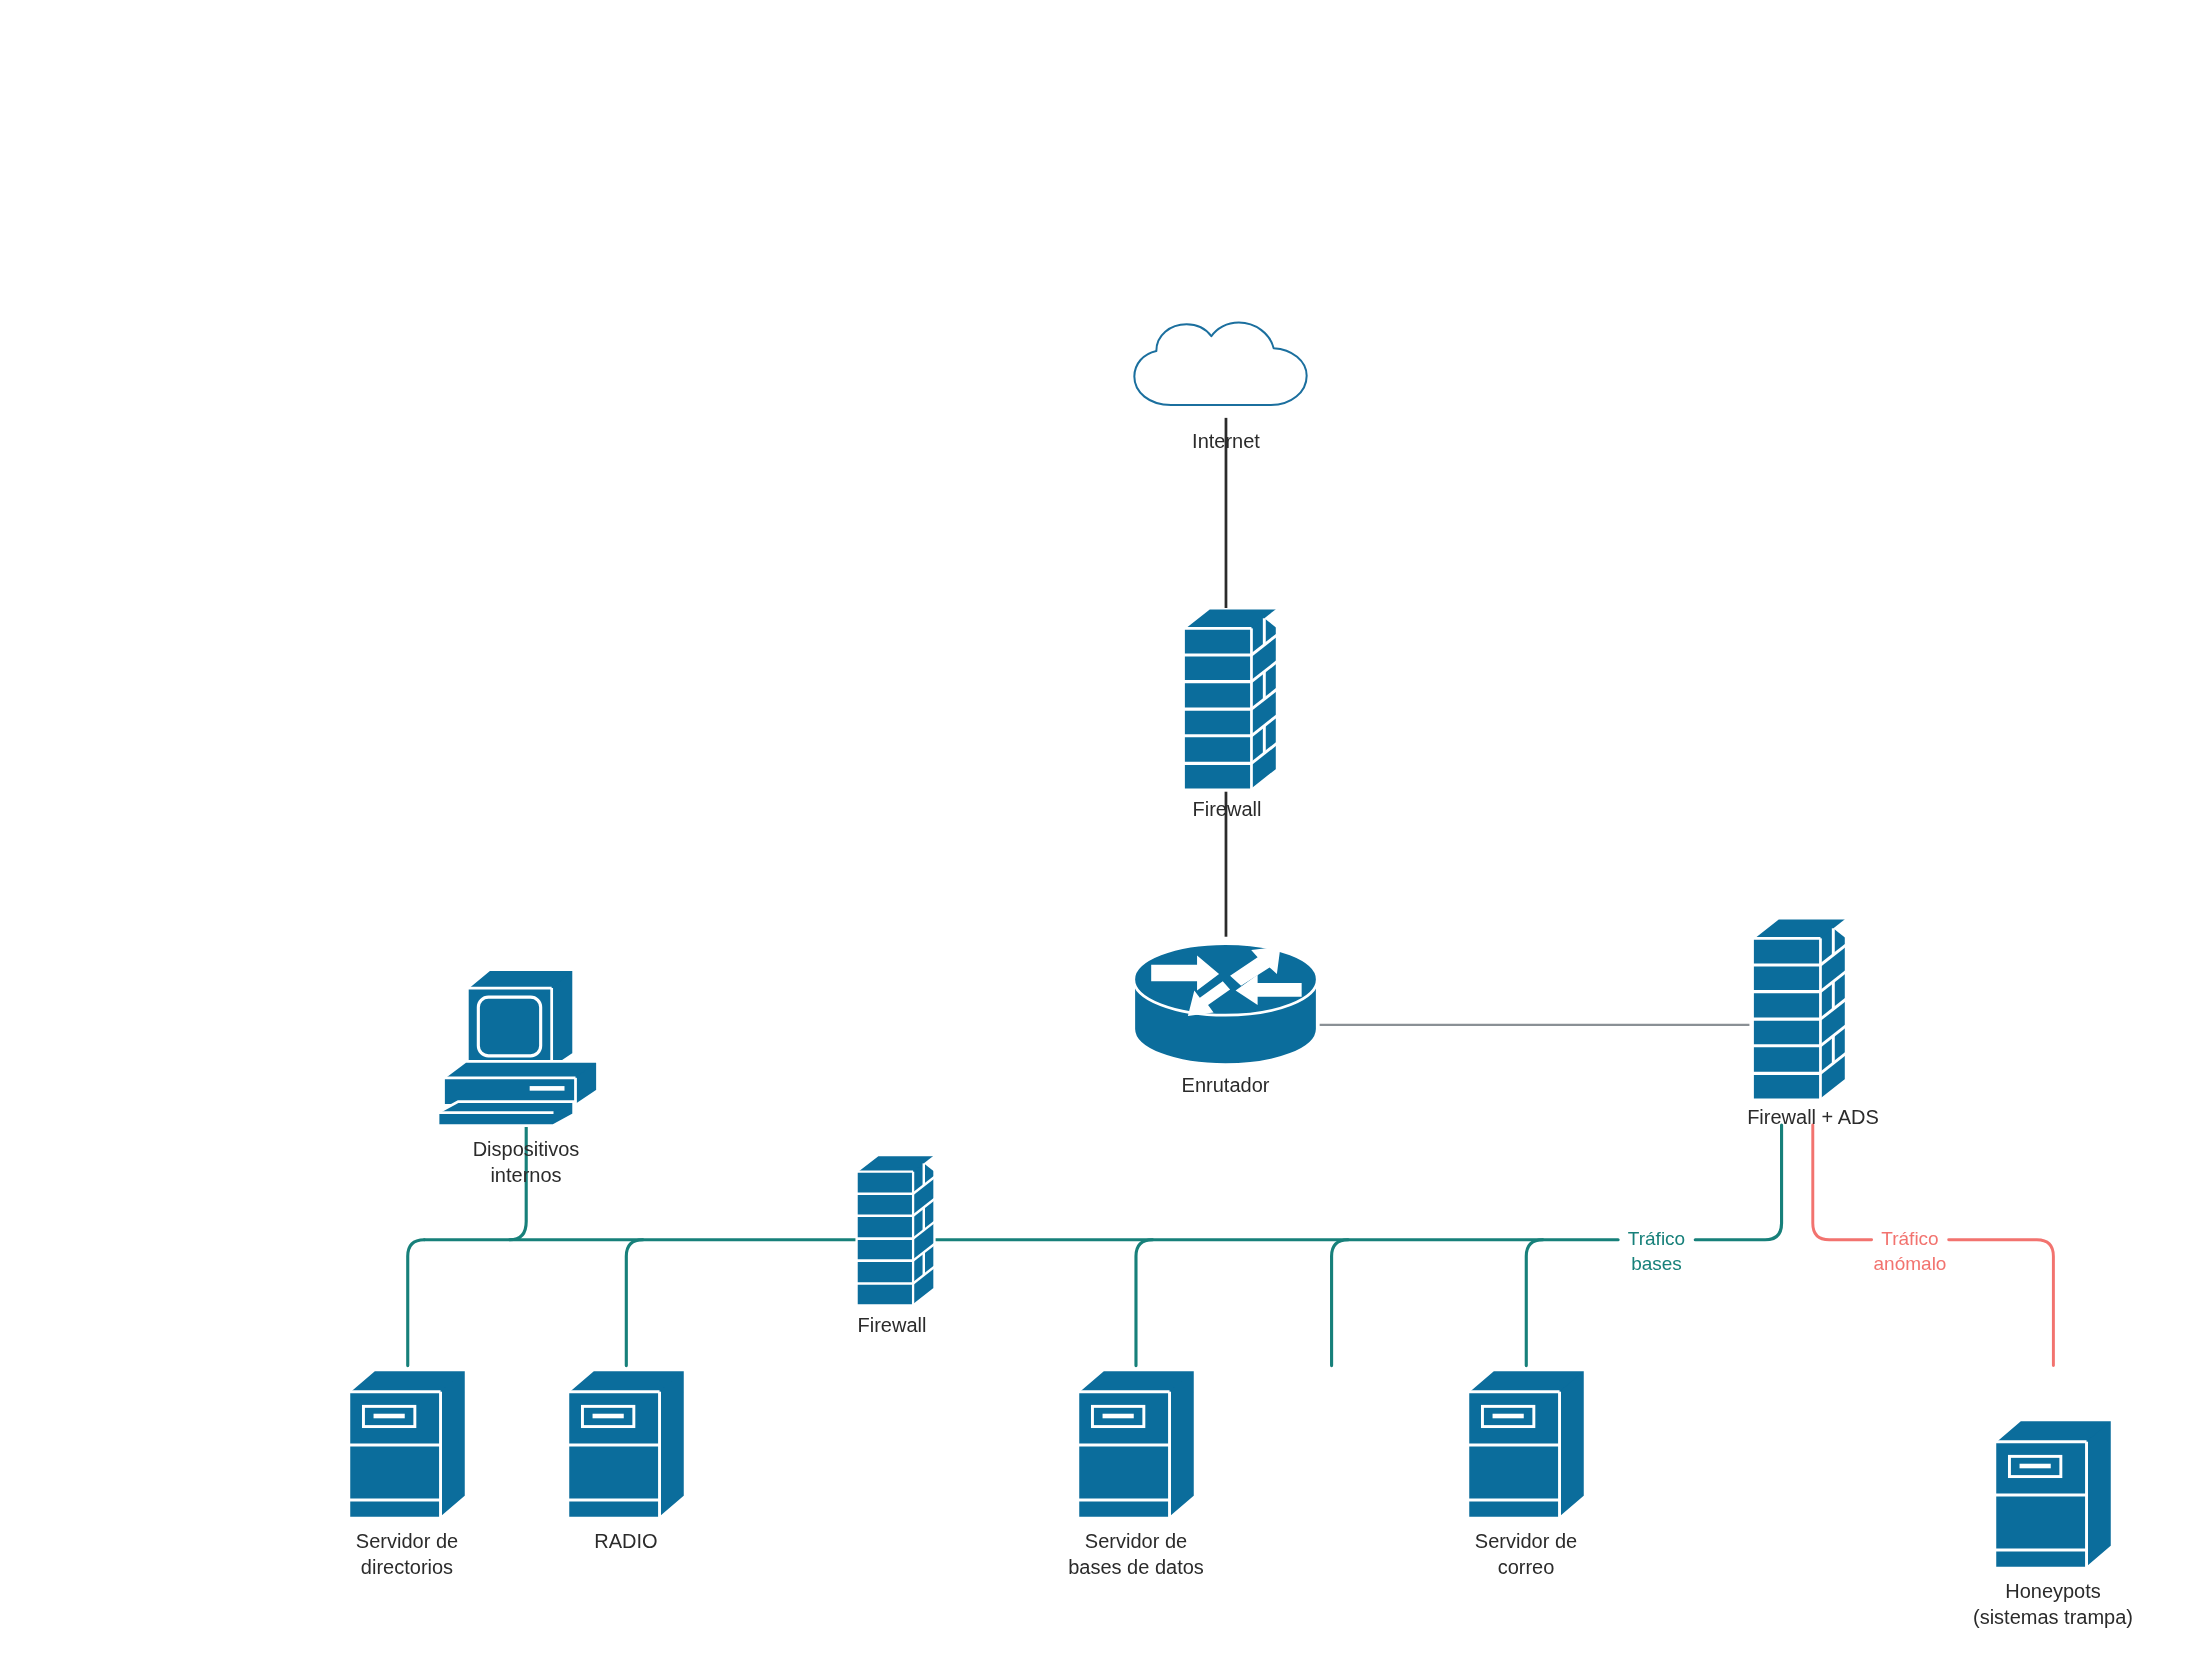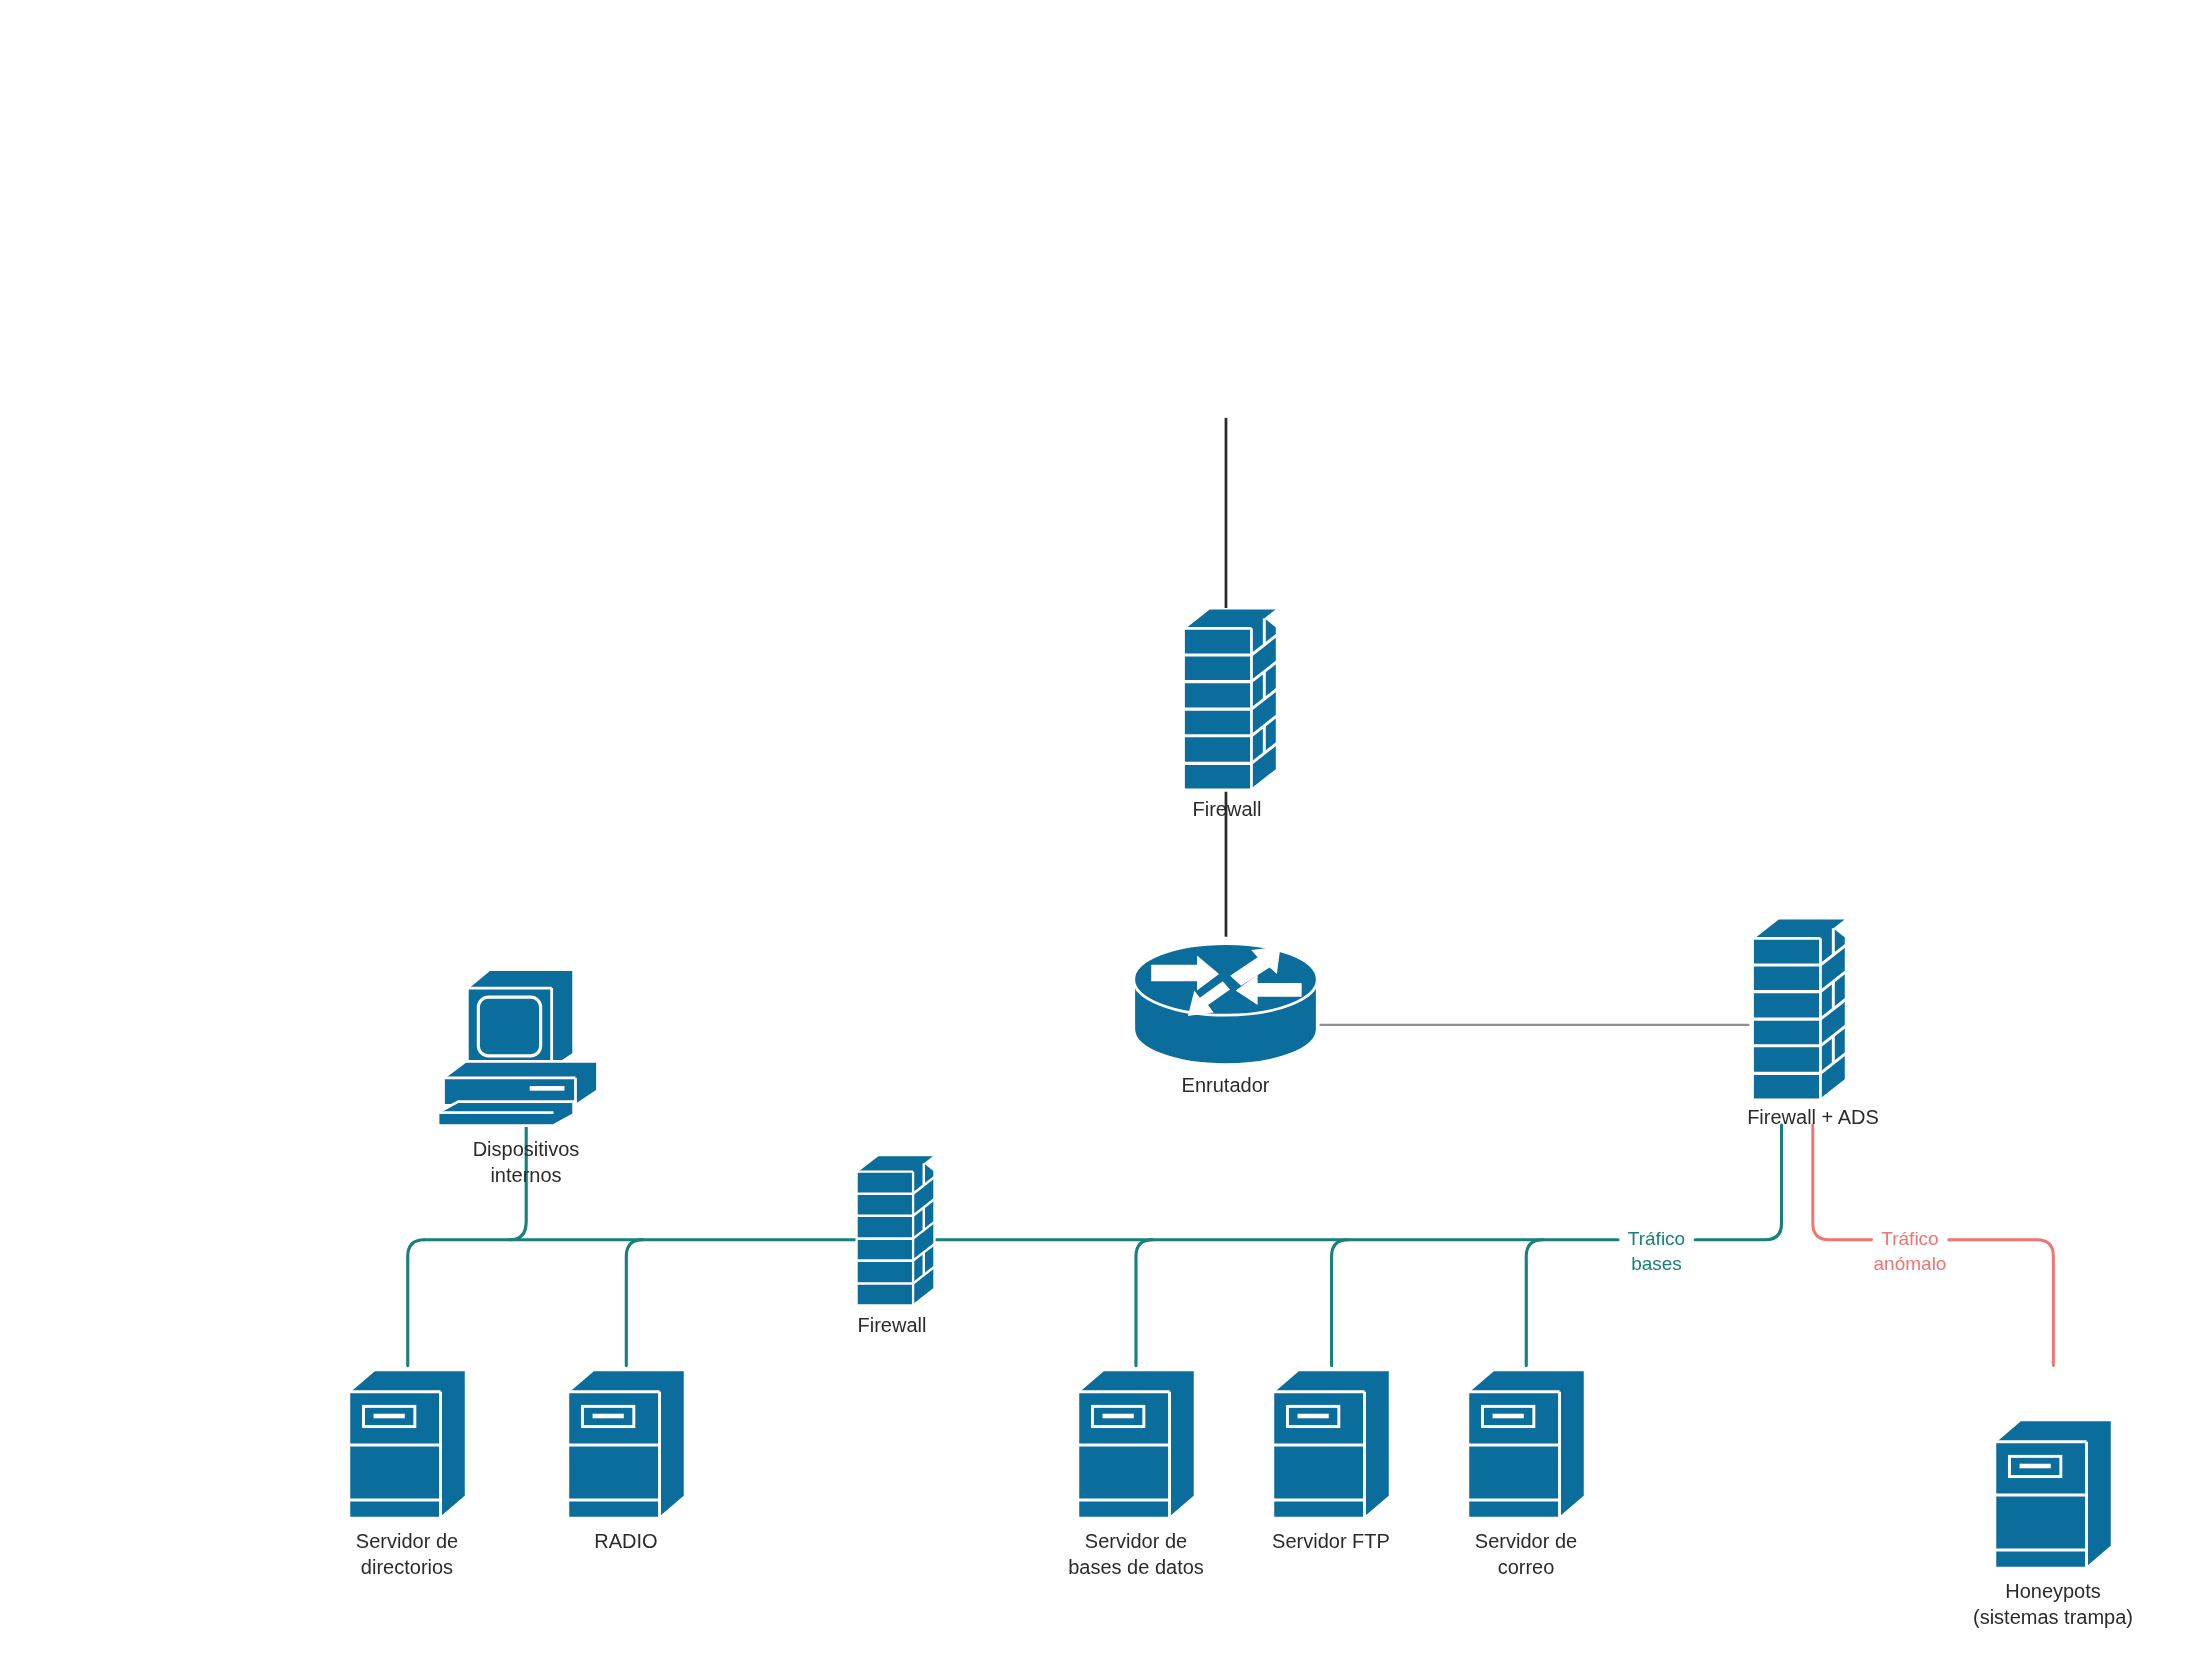"Internet" div.node { html: none -> <div> <svg> <path></path> </svg> <div>Internet</div> </div> }
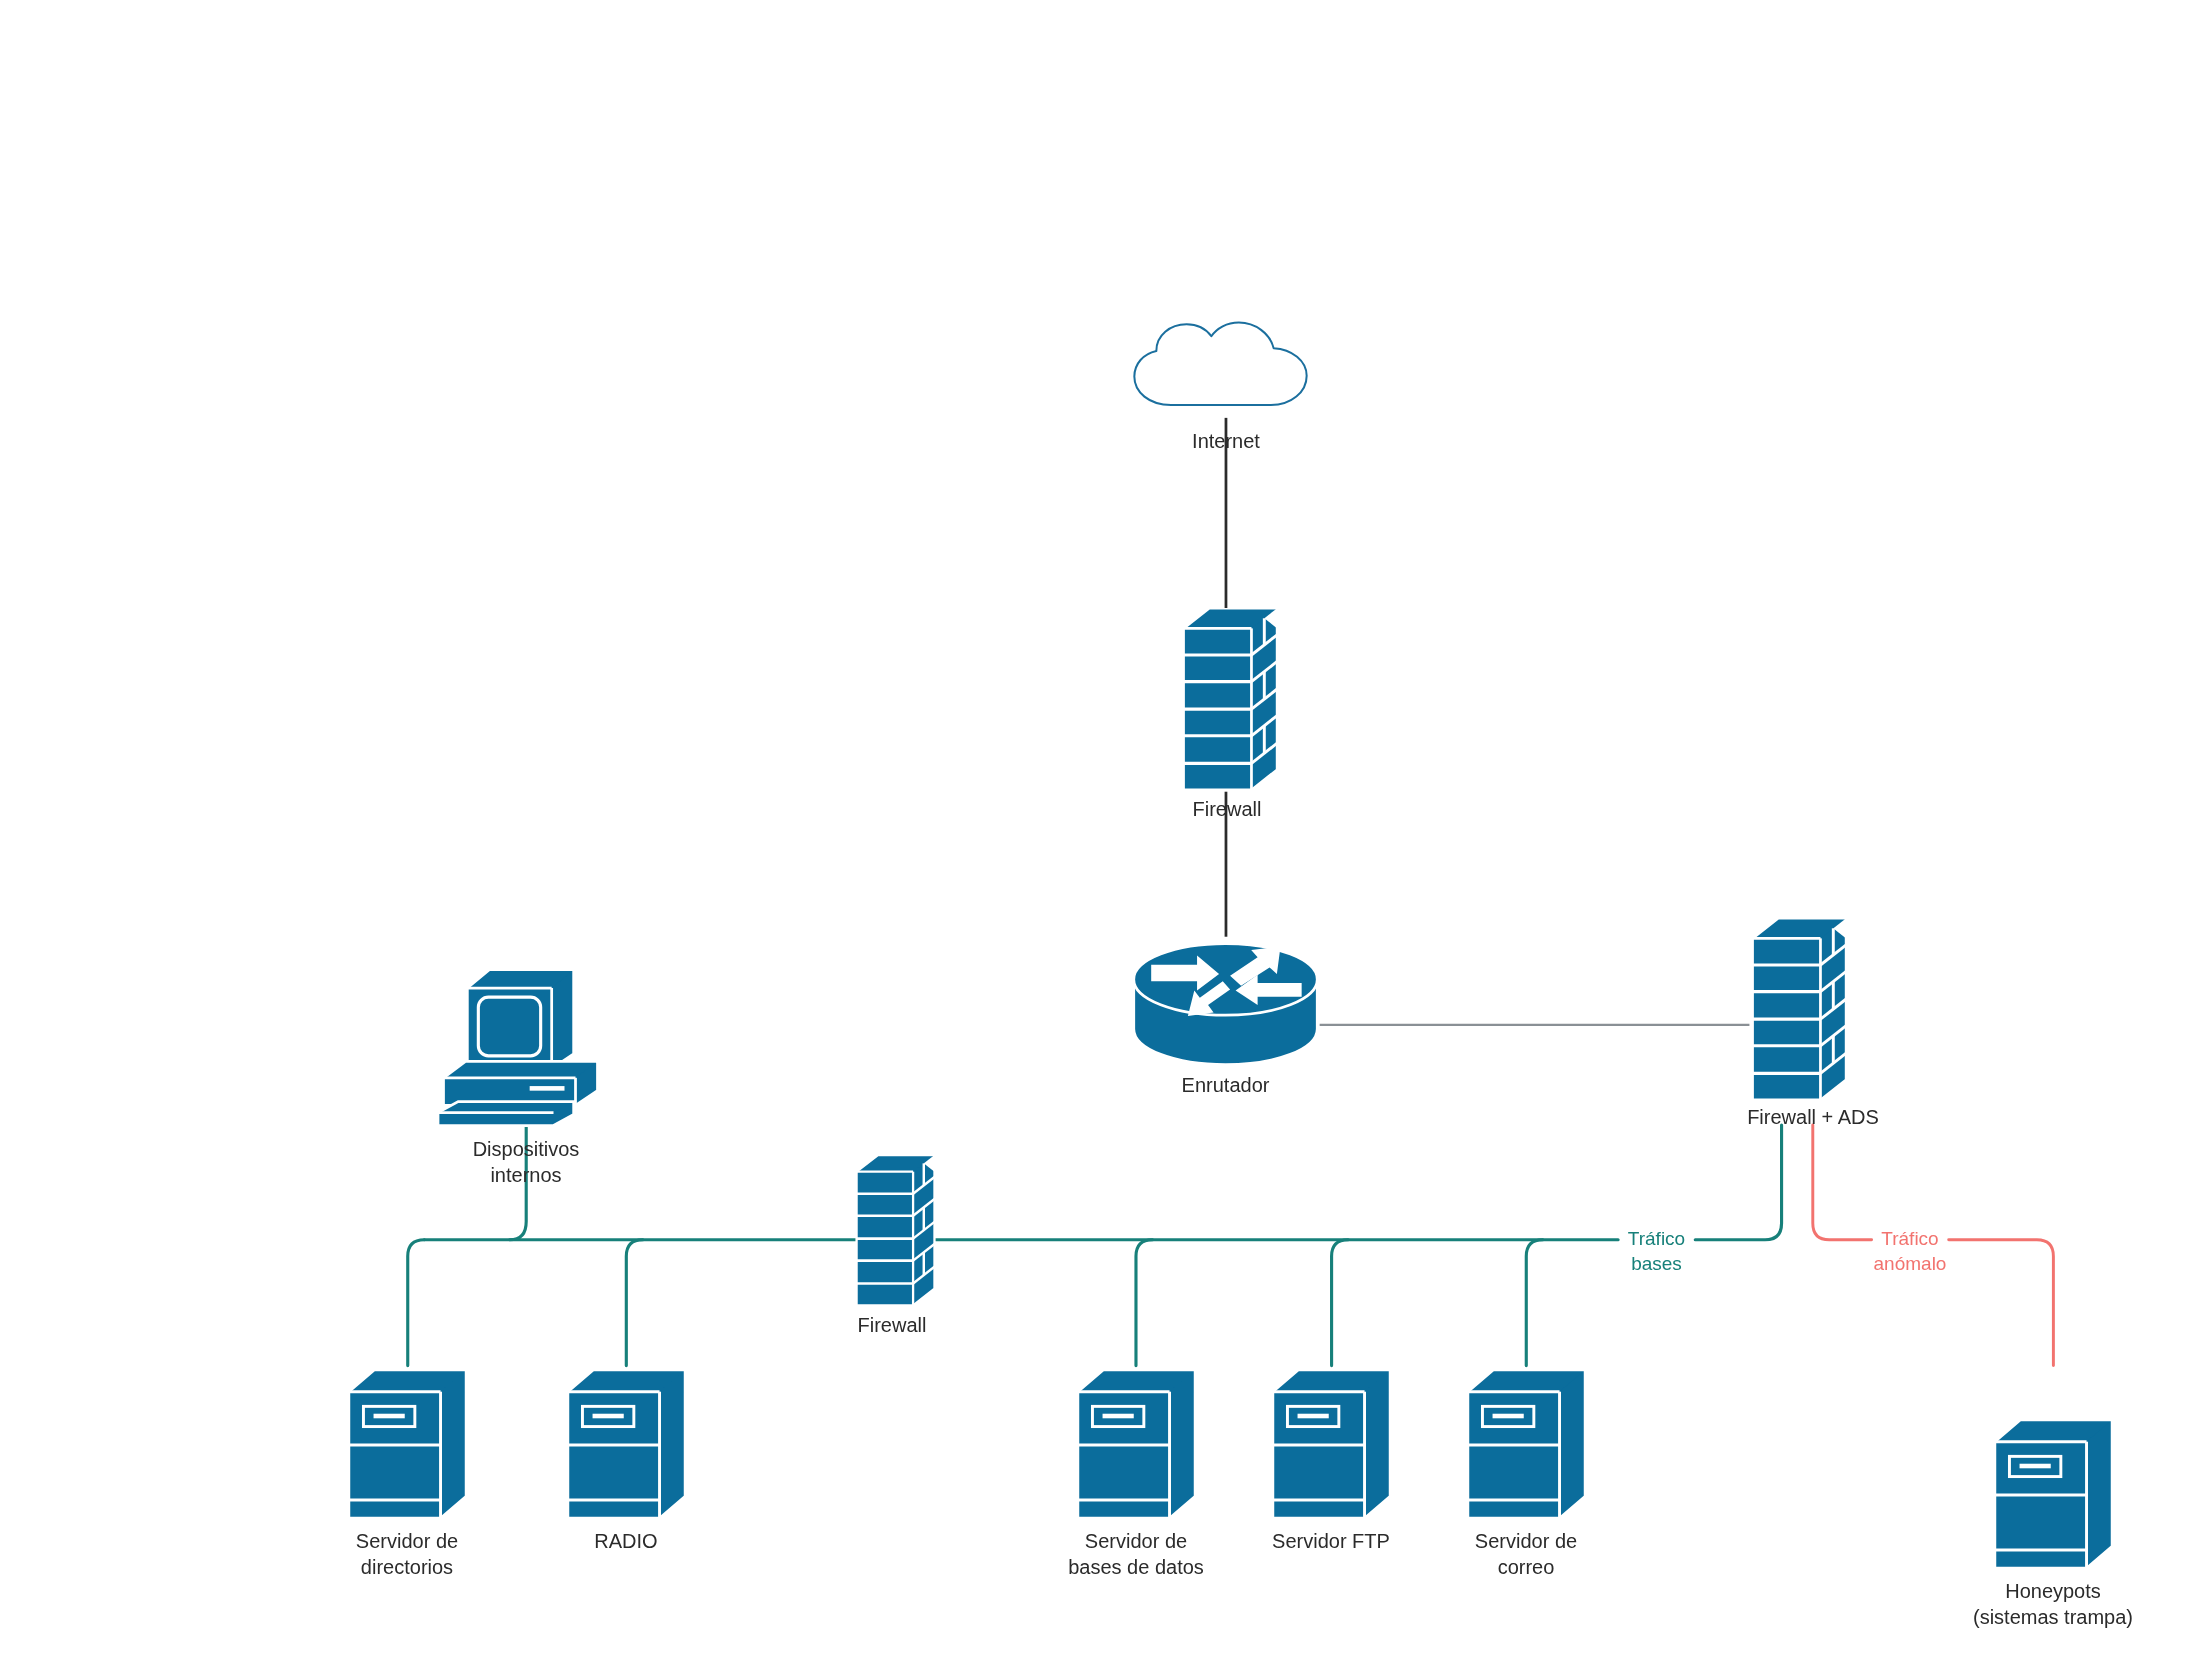"Servidor FTP" div.node { html: <div> <svg> <path></path> <path></path> <path></path> <rect></rect> <path></path> <line></line> <line></line> <line></line> <line></line> <rect></rect> <rect></rect> </svg> <div> <div>Servidor FTP</div> </div> </div> -> none }
